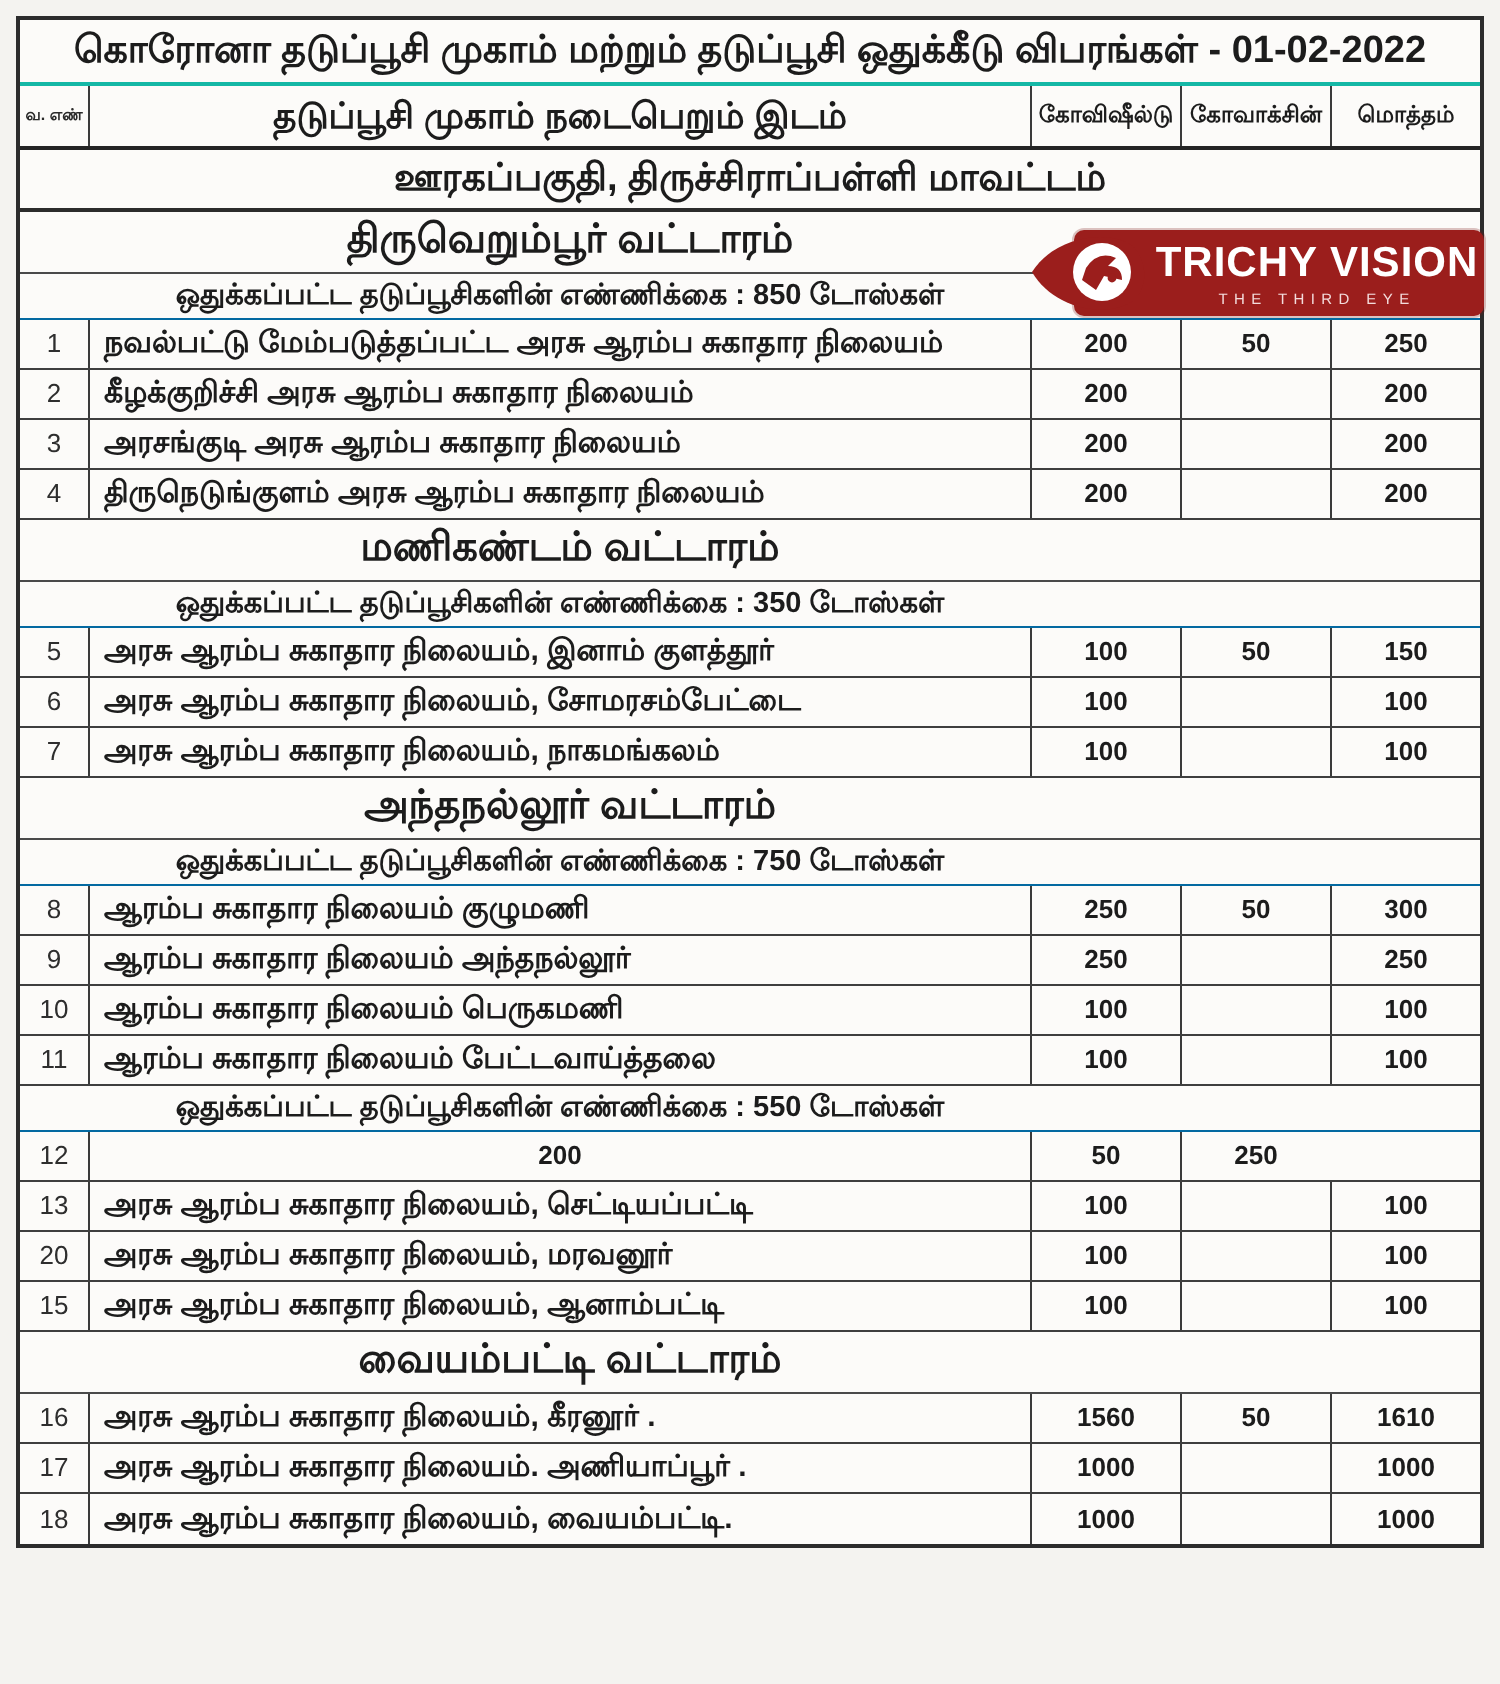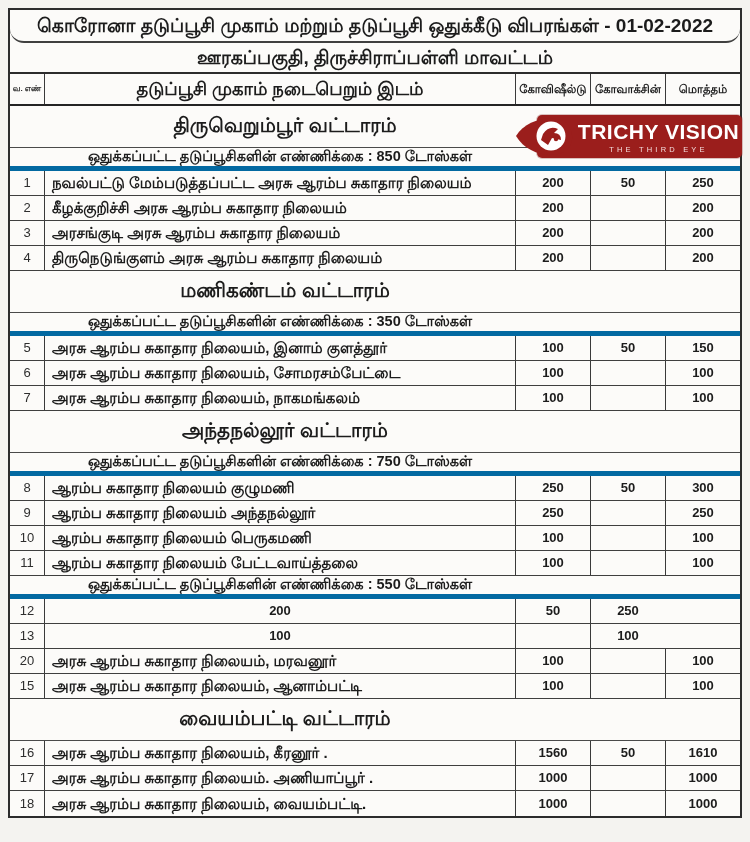"கொரோனா தடுப்பூசி முகாம் மற்றும்" .title-row { border-bottom: 2px solid #404040 -> 2px solid #14b8a6; border-radius: 14px -> none }
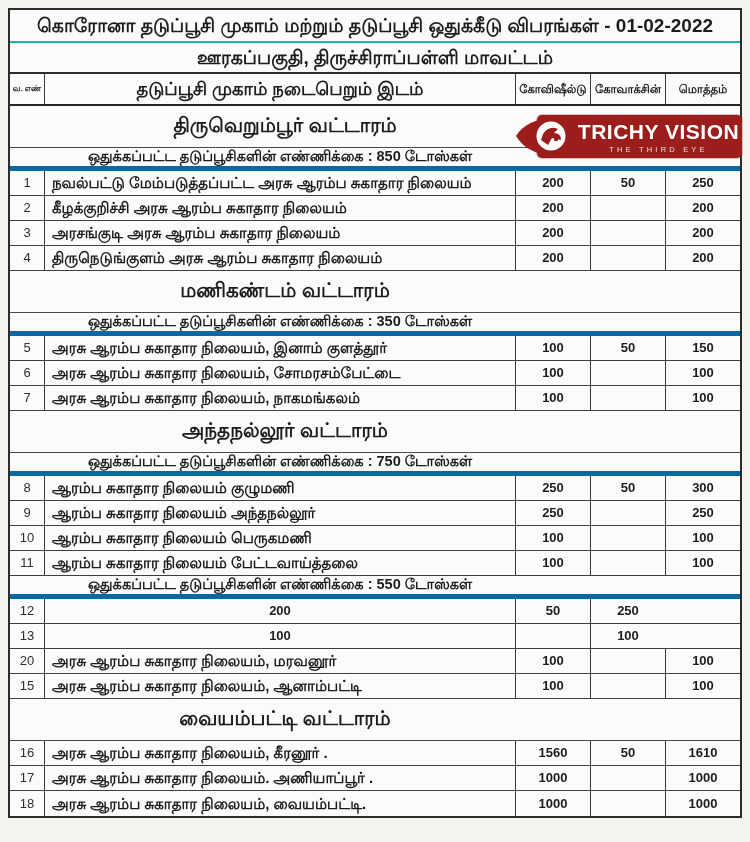"ஊரகப்பகுதி, திருச்சிராப்பள்ளி மாவட்டம்" div.row { order: before "வ. எண்" -> after "வ. எண்" }
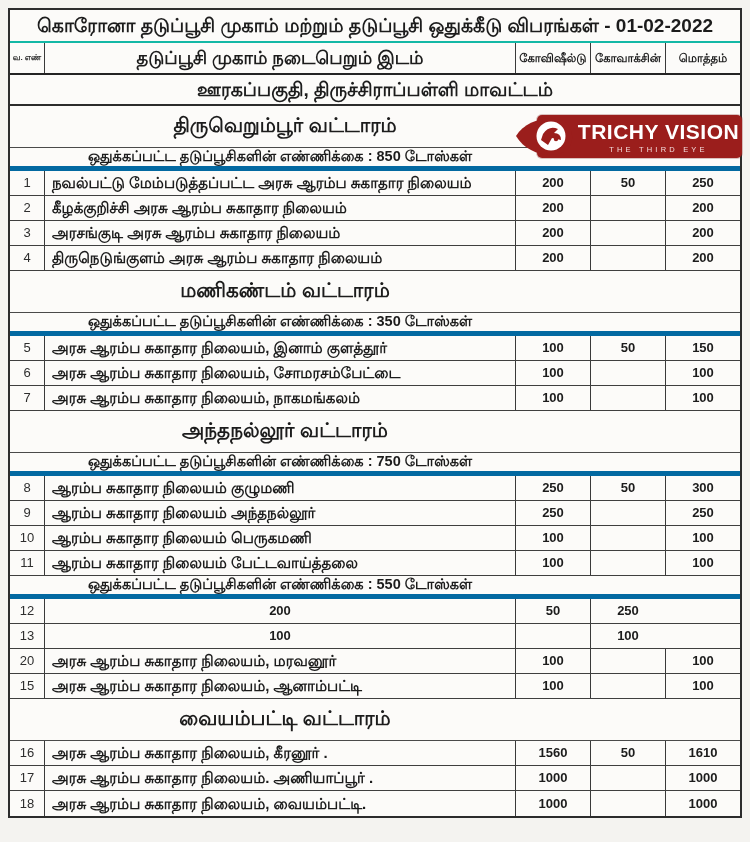"திருவெறும்பூர் வட்டாரம்" .section-name-row { height: 42px -> 31px }
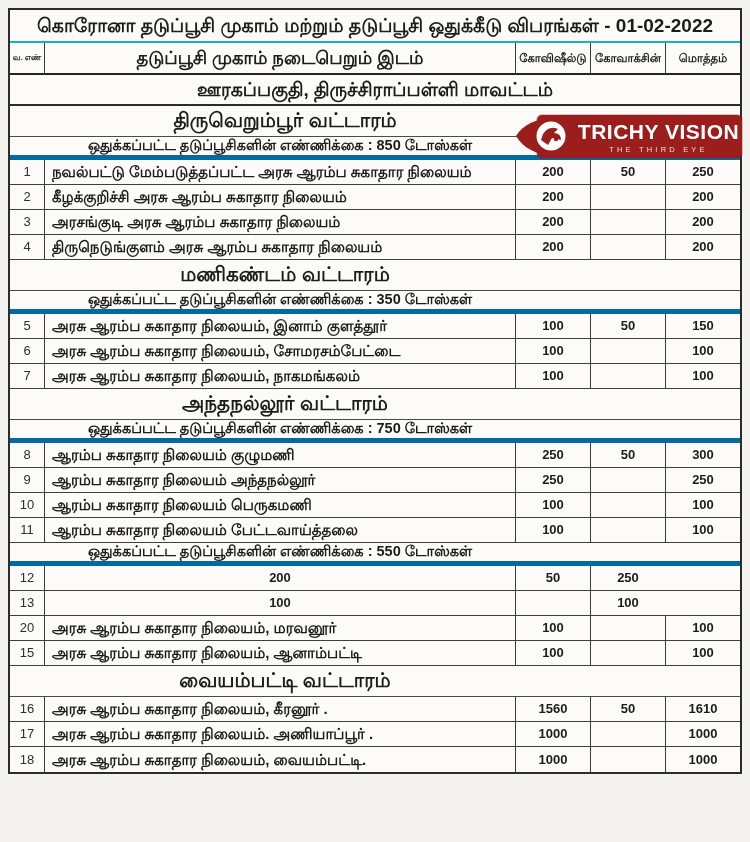"ஒதுக்கப்பட்ட தடுப்பூசிகளின் எண்ணிக்கை :" .section-alloc-row { border-bottom: 5px solid #0369a1 -> 1px solid #0369a1 }
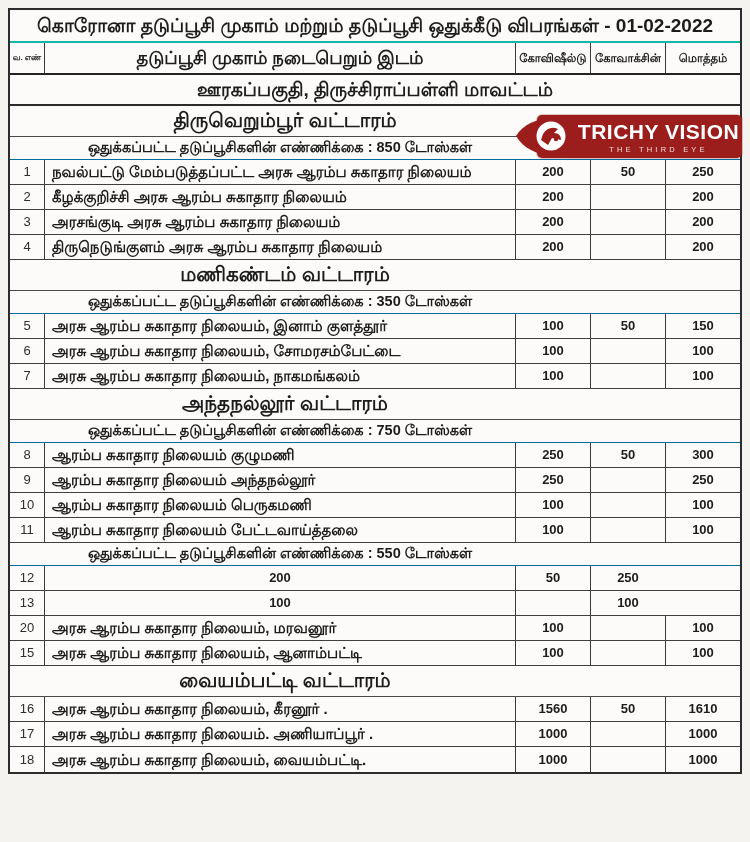"அரசு ஆரம்ப சுகாதார நிலையம், செட்டியப்பட்டி" div.cell { html: none -> <div>அரசு ஆரம்ப சுகாதார நிலையம், செட்டியப்பட்டி</div> }
